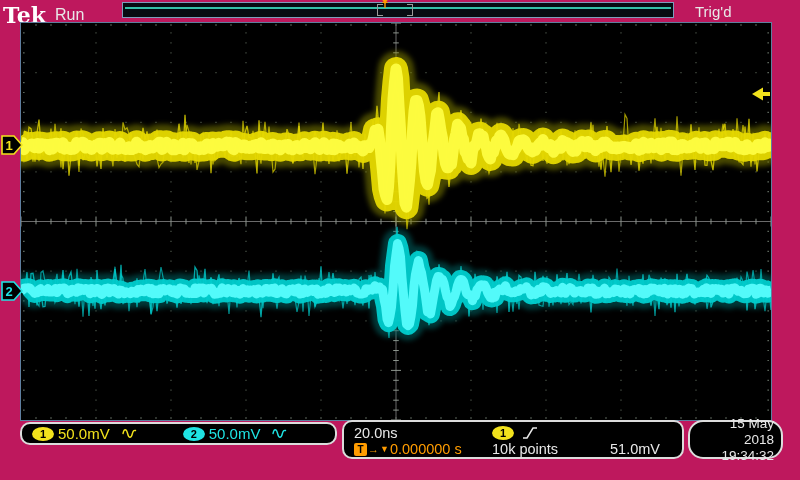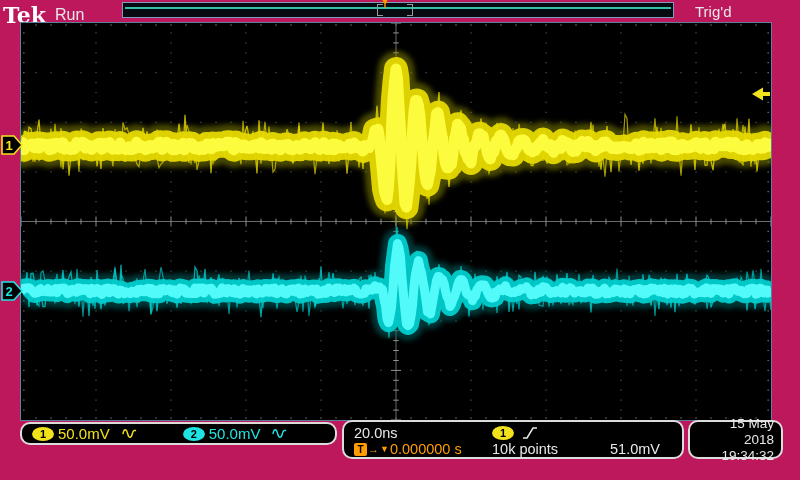"15 May 2018" .box3 { border-radius: none -> 15px }
